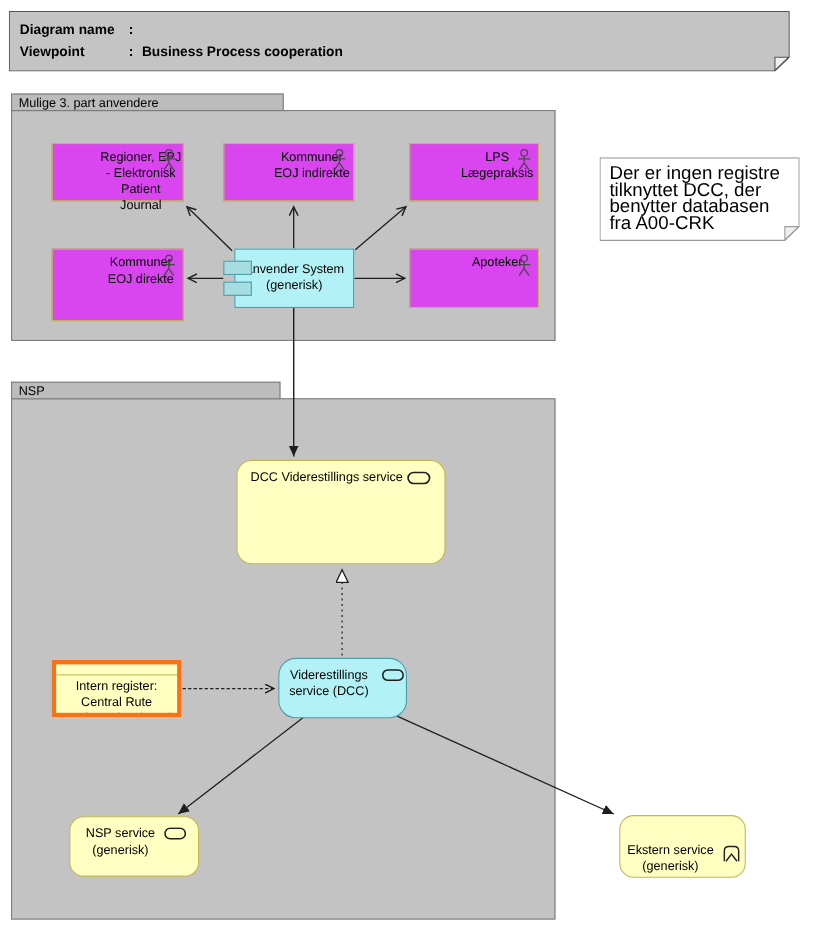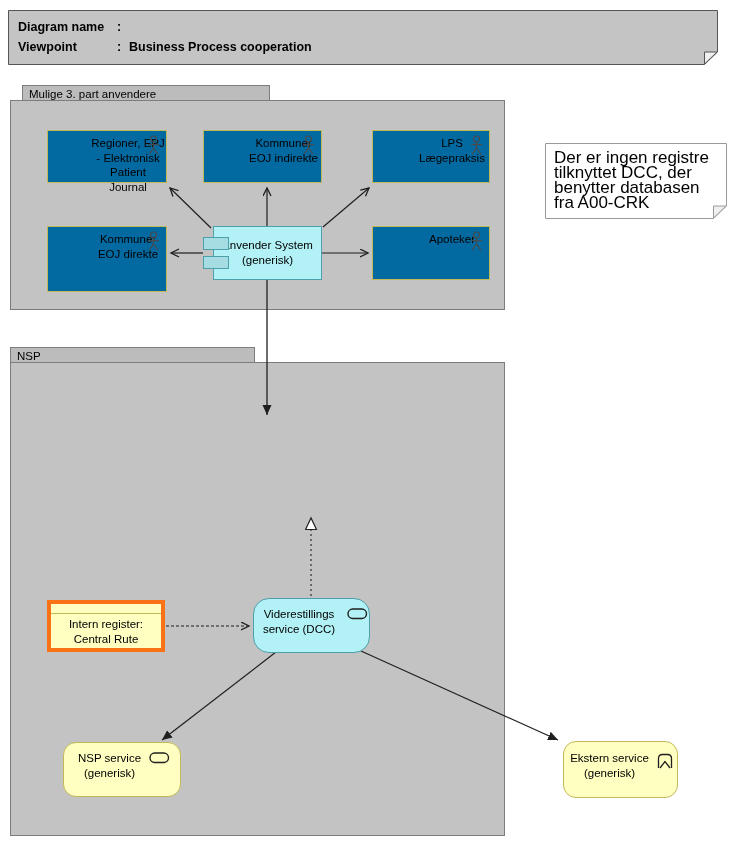"Mulige 3. part anvendere" div.group-tab { left: 22px -> 10px }
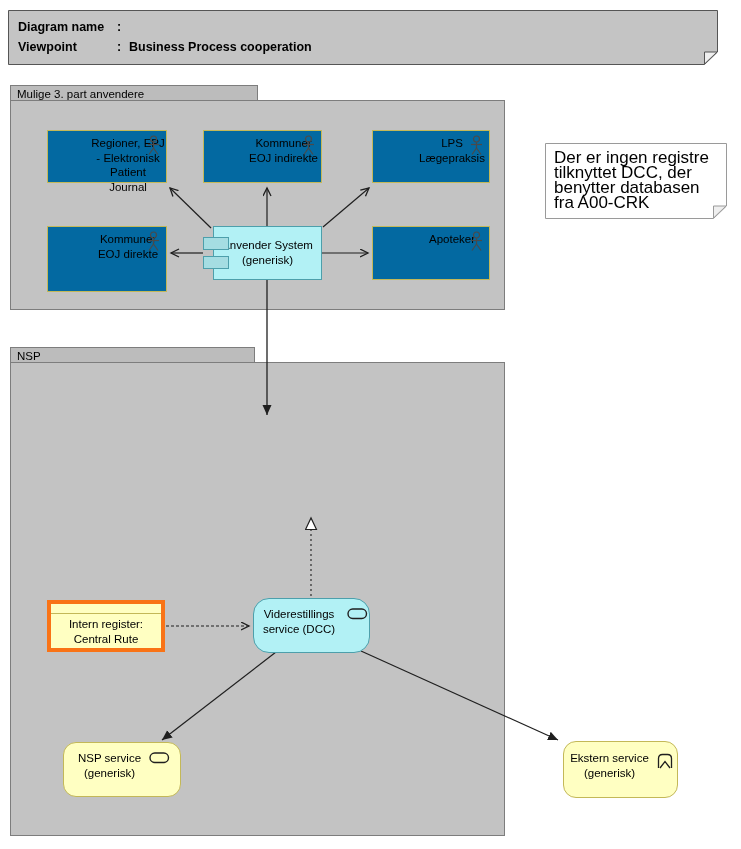"Regioner, EPJ - Elektronisk Patient" .actor { background: #0369a1 -> #d946ef }
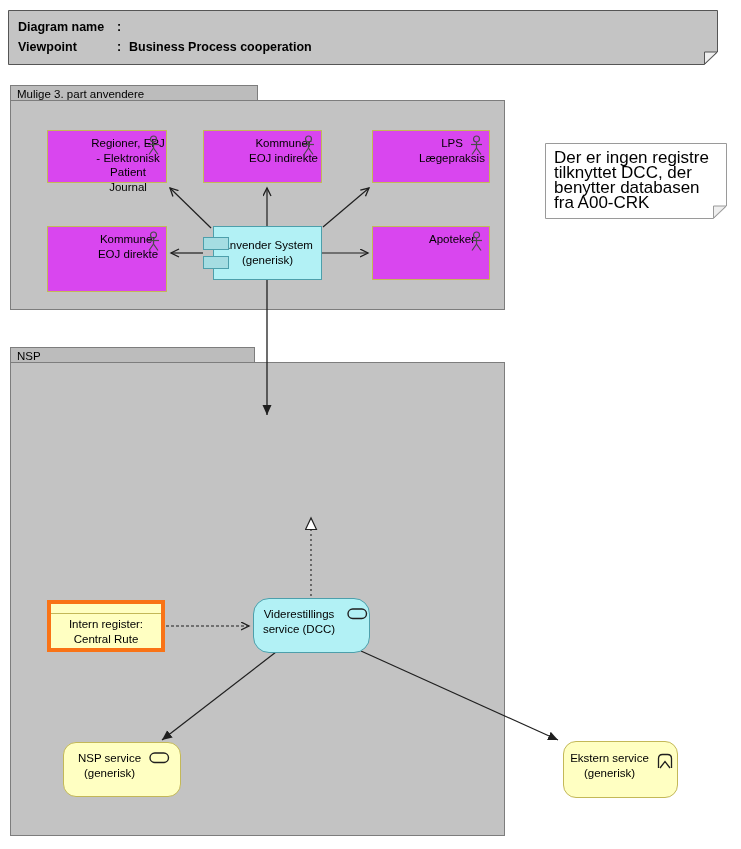"DCC Viderestillings service" div.node { html: none -> <div> <span>DCC Viderestillings service</span> <svg> <rect></rect> </svg> </div> }
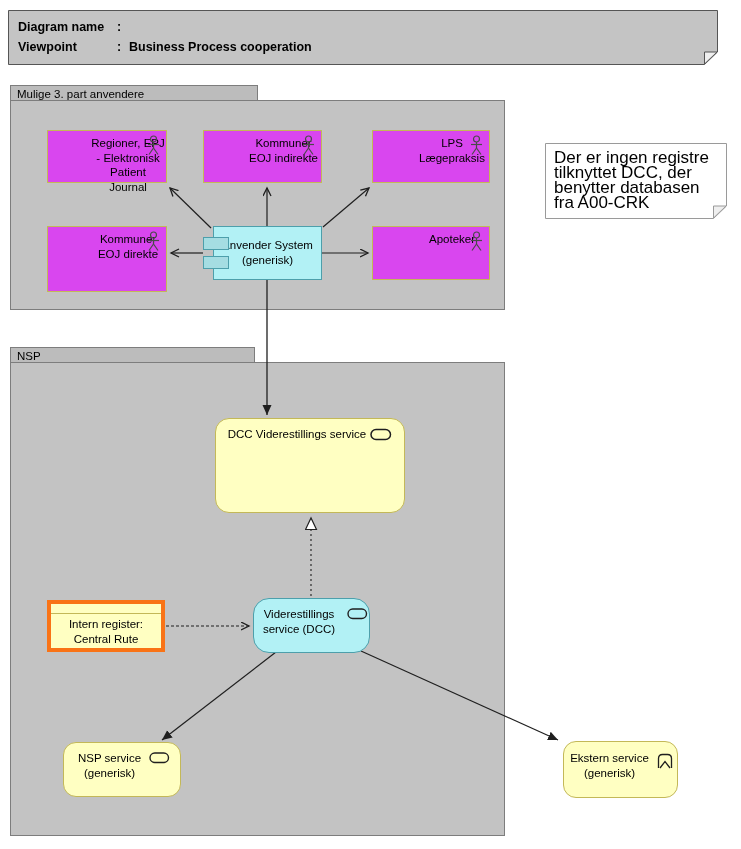"Ekstern service (generisk)" div.node { padding-top: 9px -> 24px }
